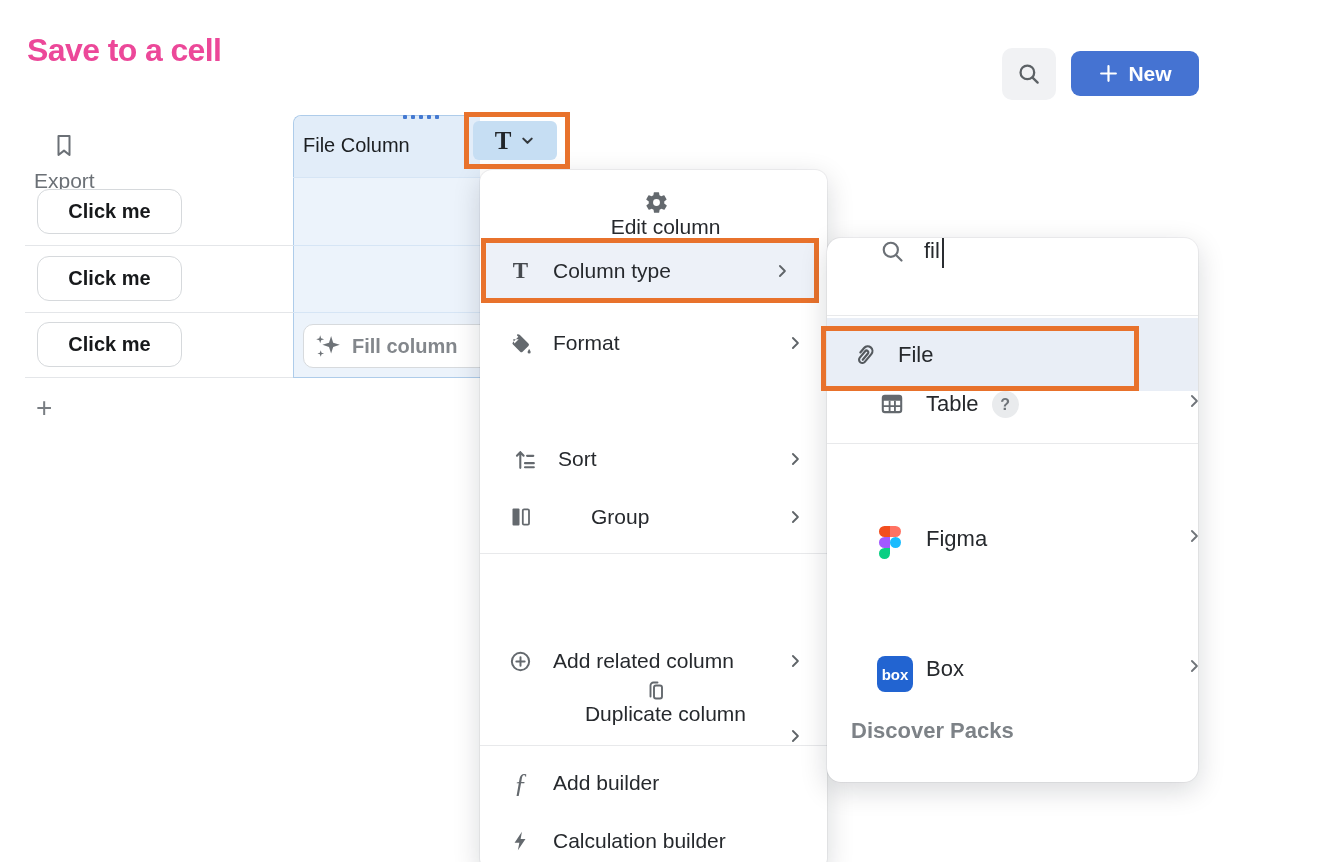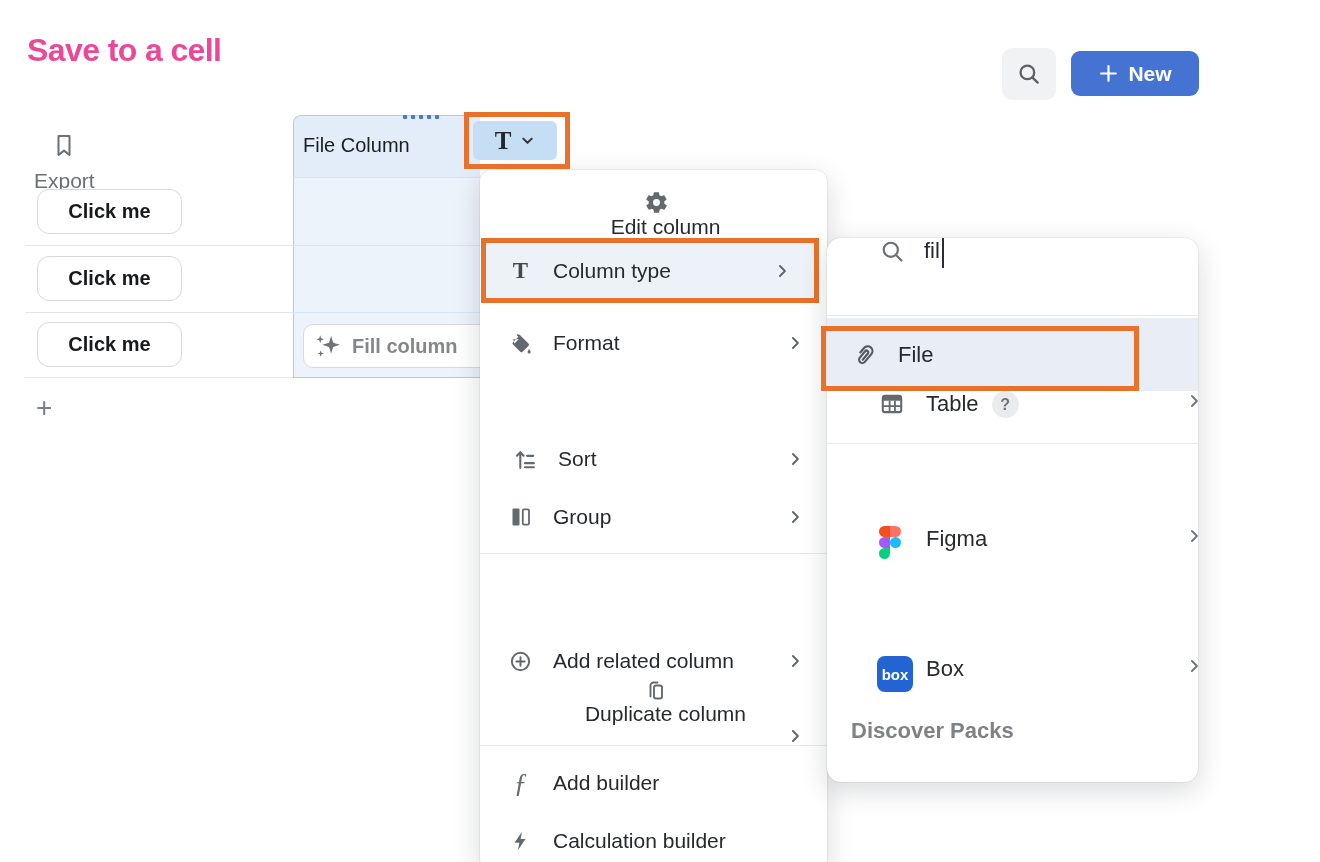"Group" div.menu-row { gap: none -> 38px }
